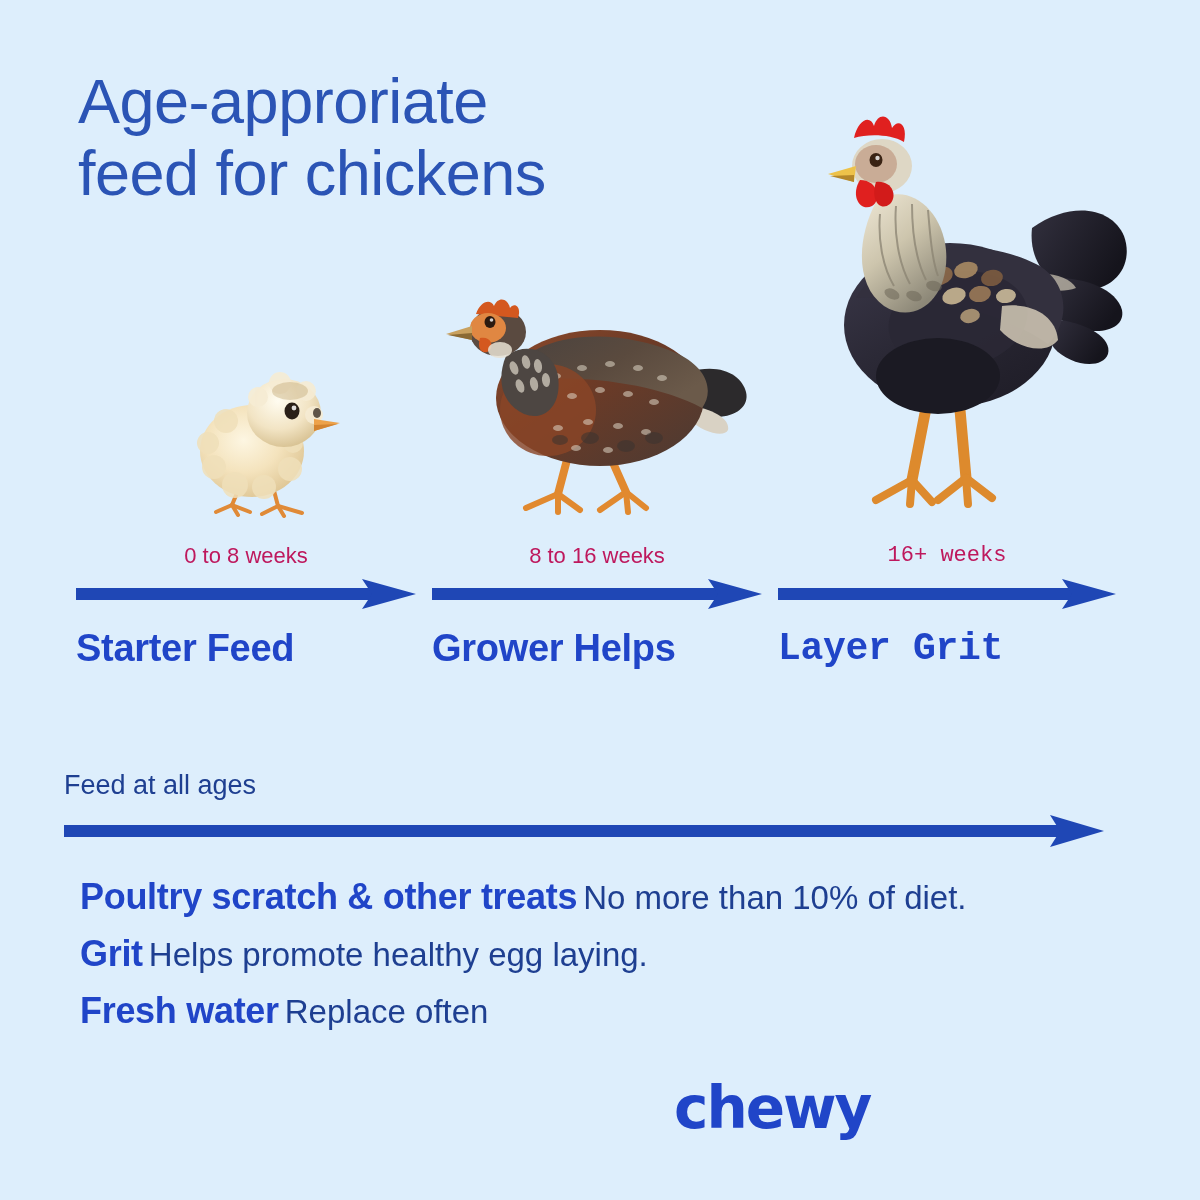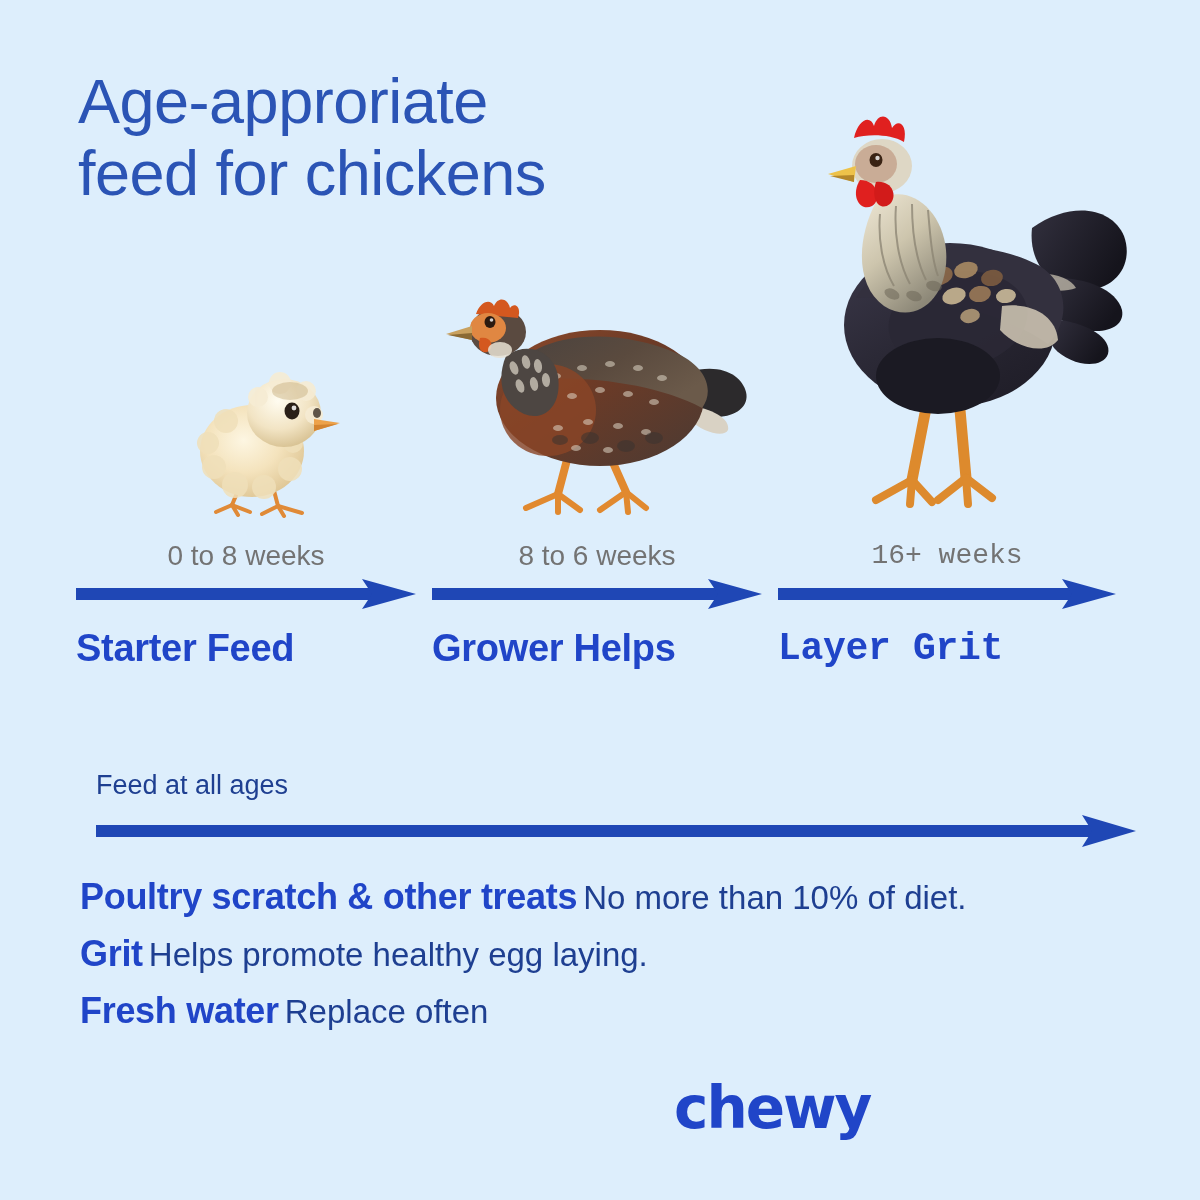"0 to 8 weeks" .stage-age { color: #737373 -> #be185d; font-size: 28px -> 22px }
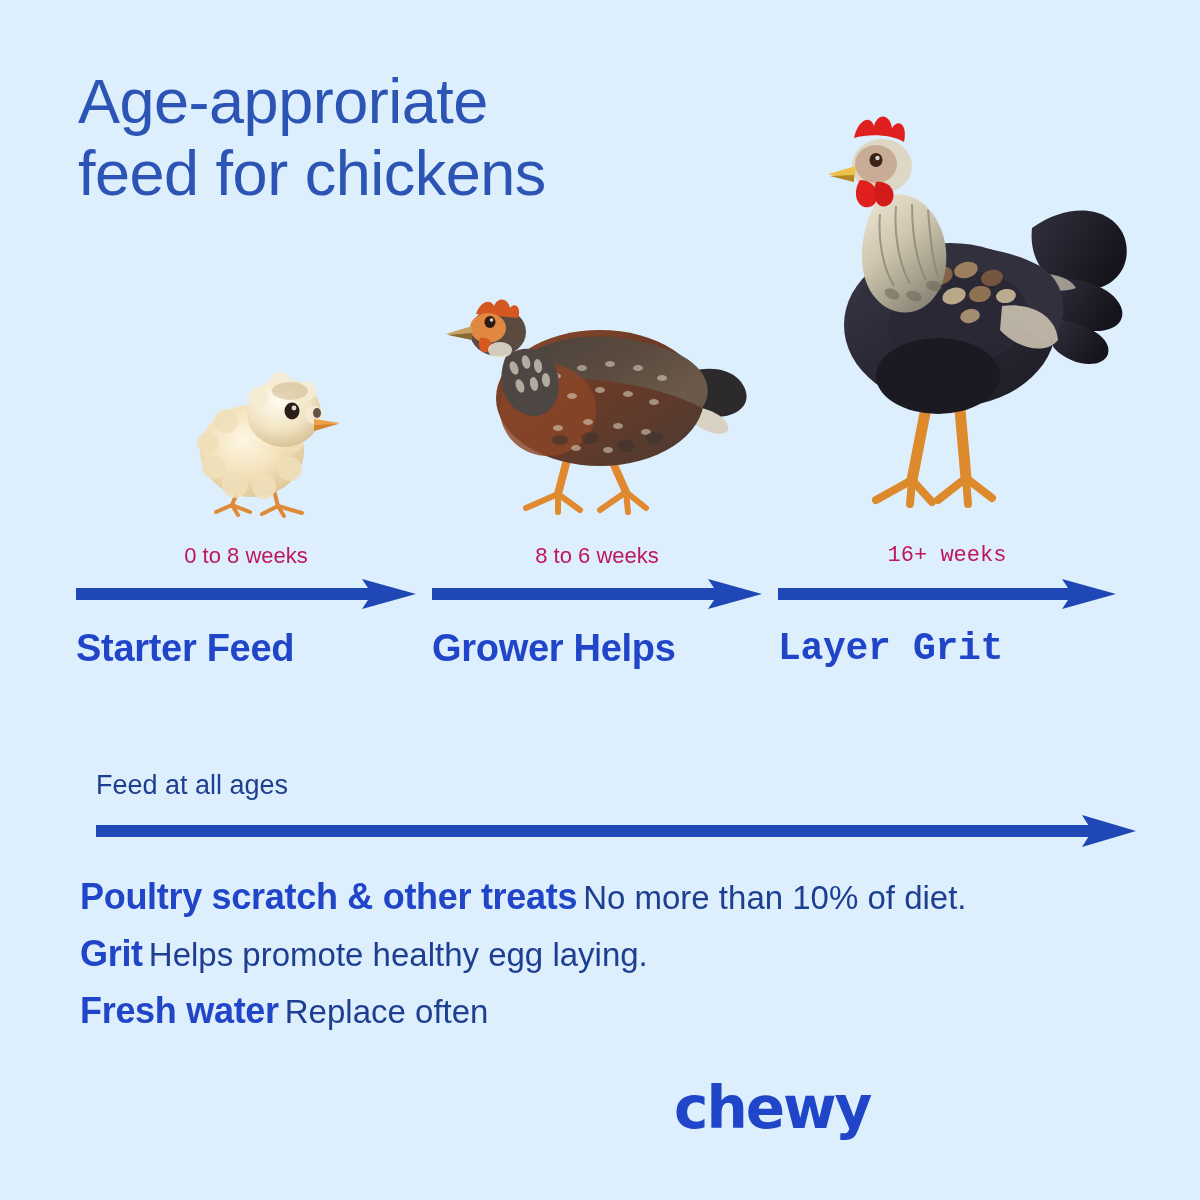"8 to 6 weeks" div.stage-age { text: 6 -> 16 }
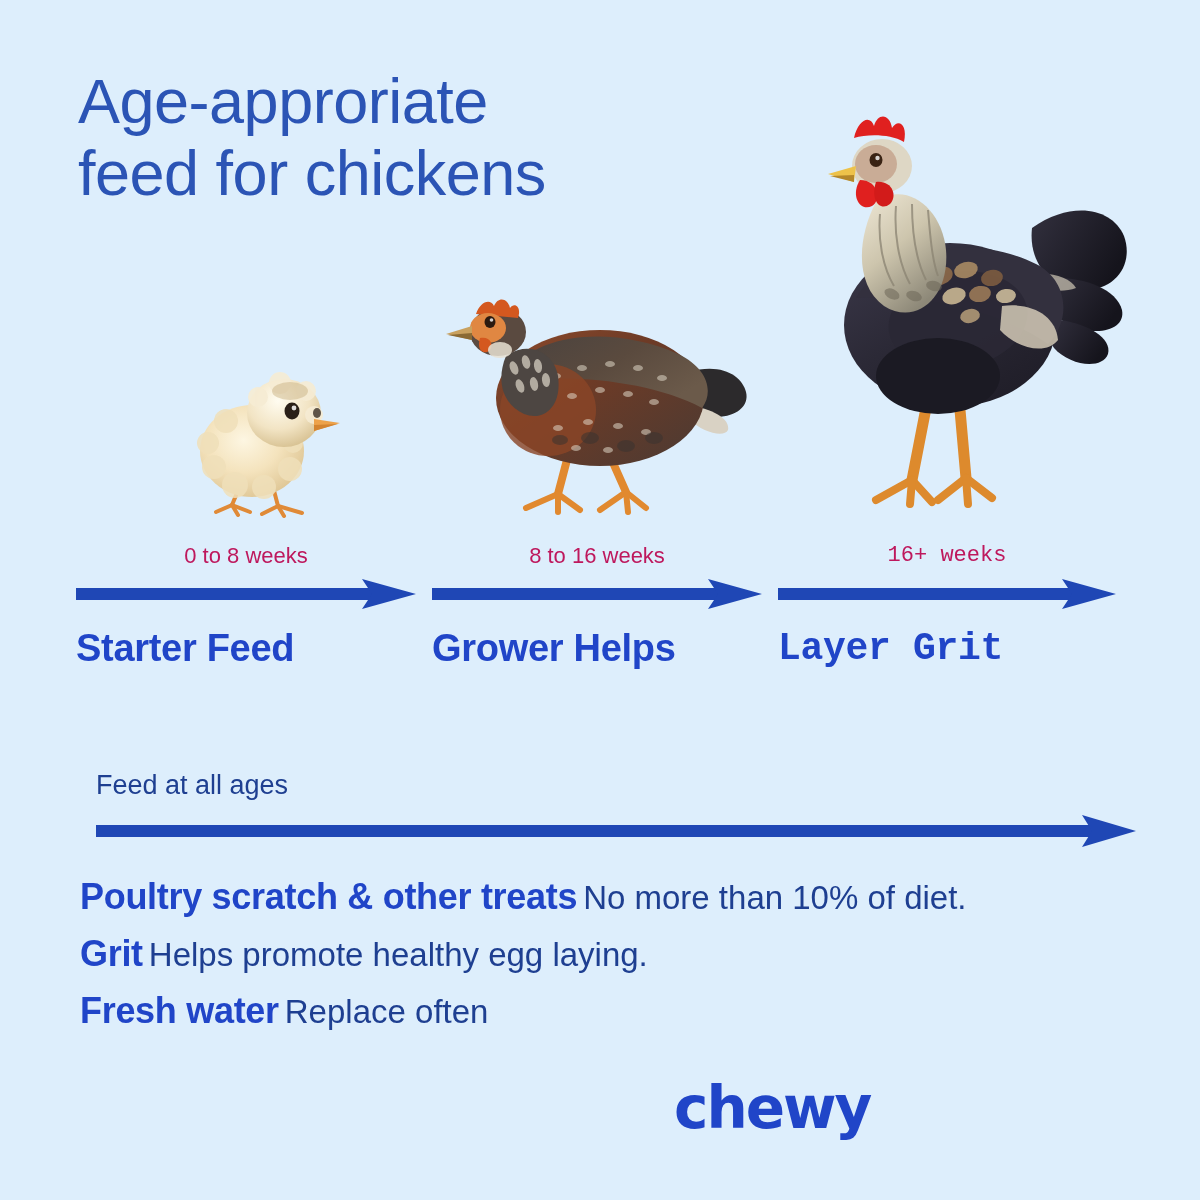"Feed at all ages" #allages { left: 96px -> 64px }
